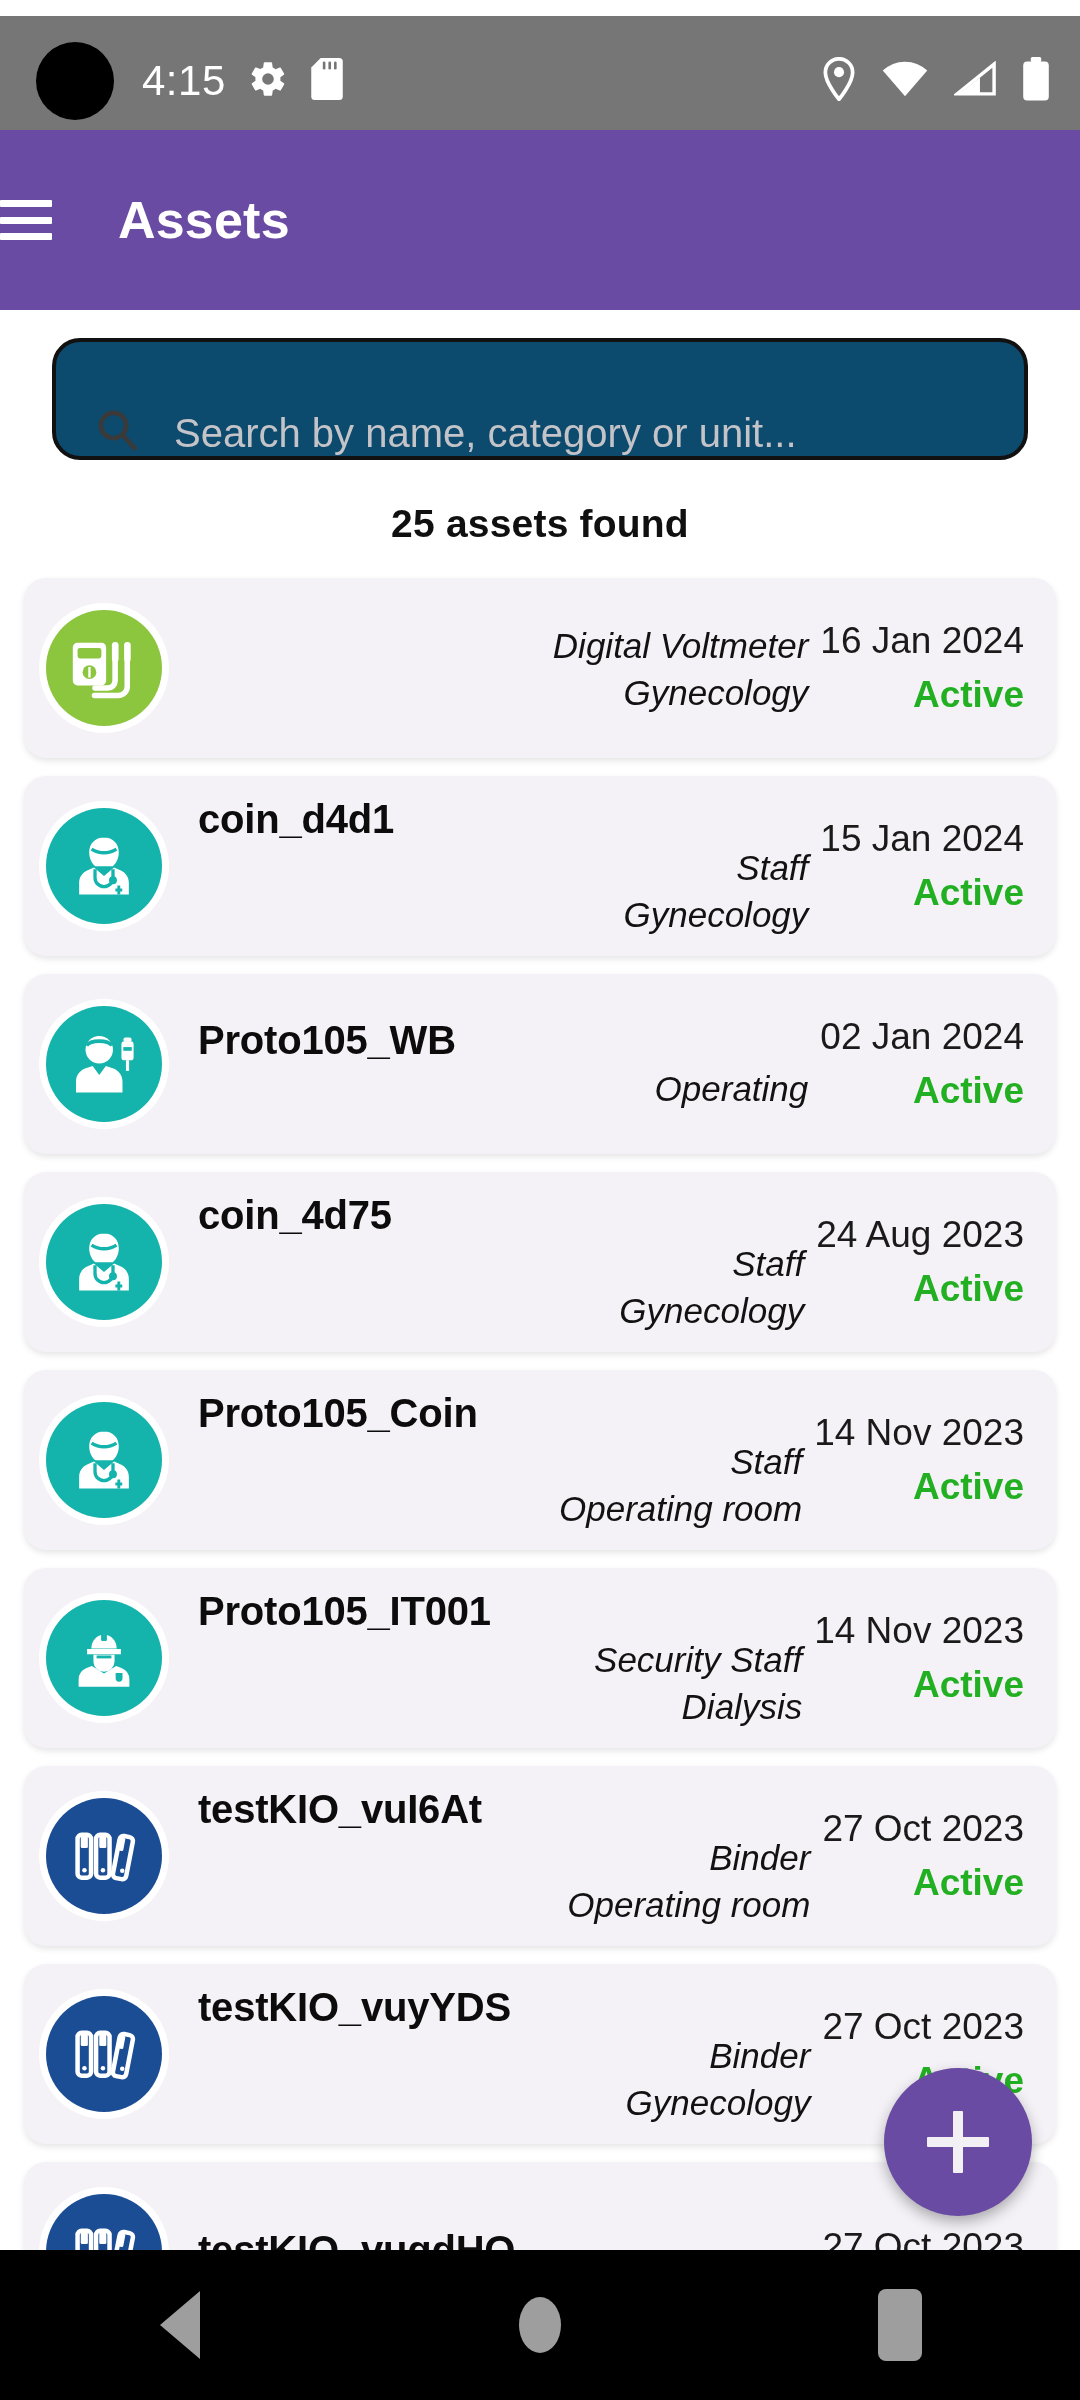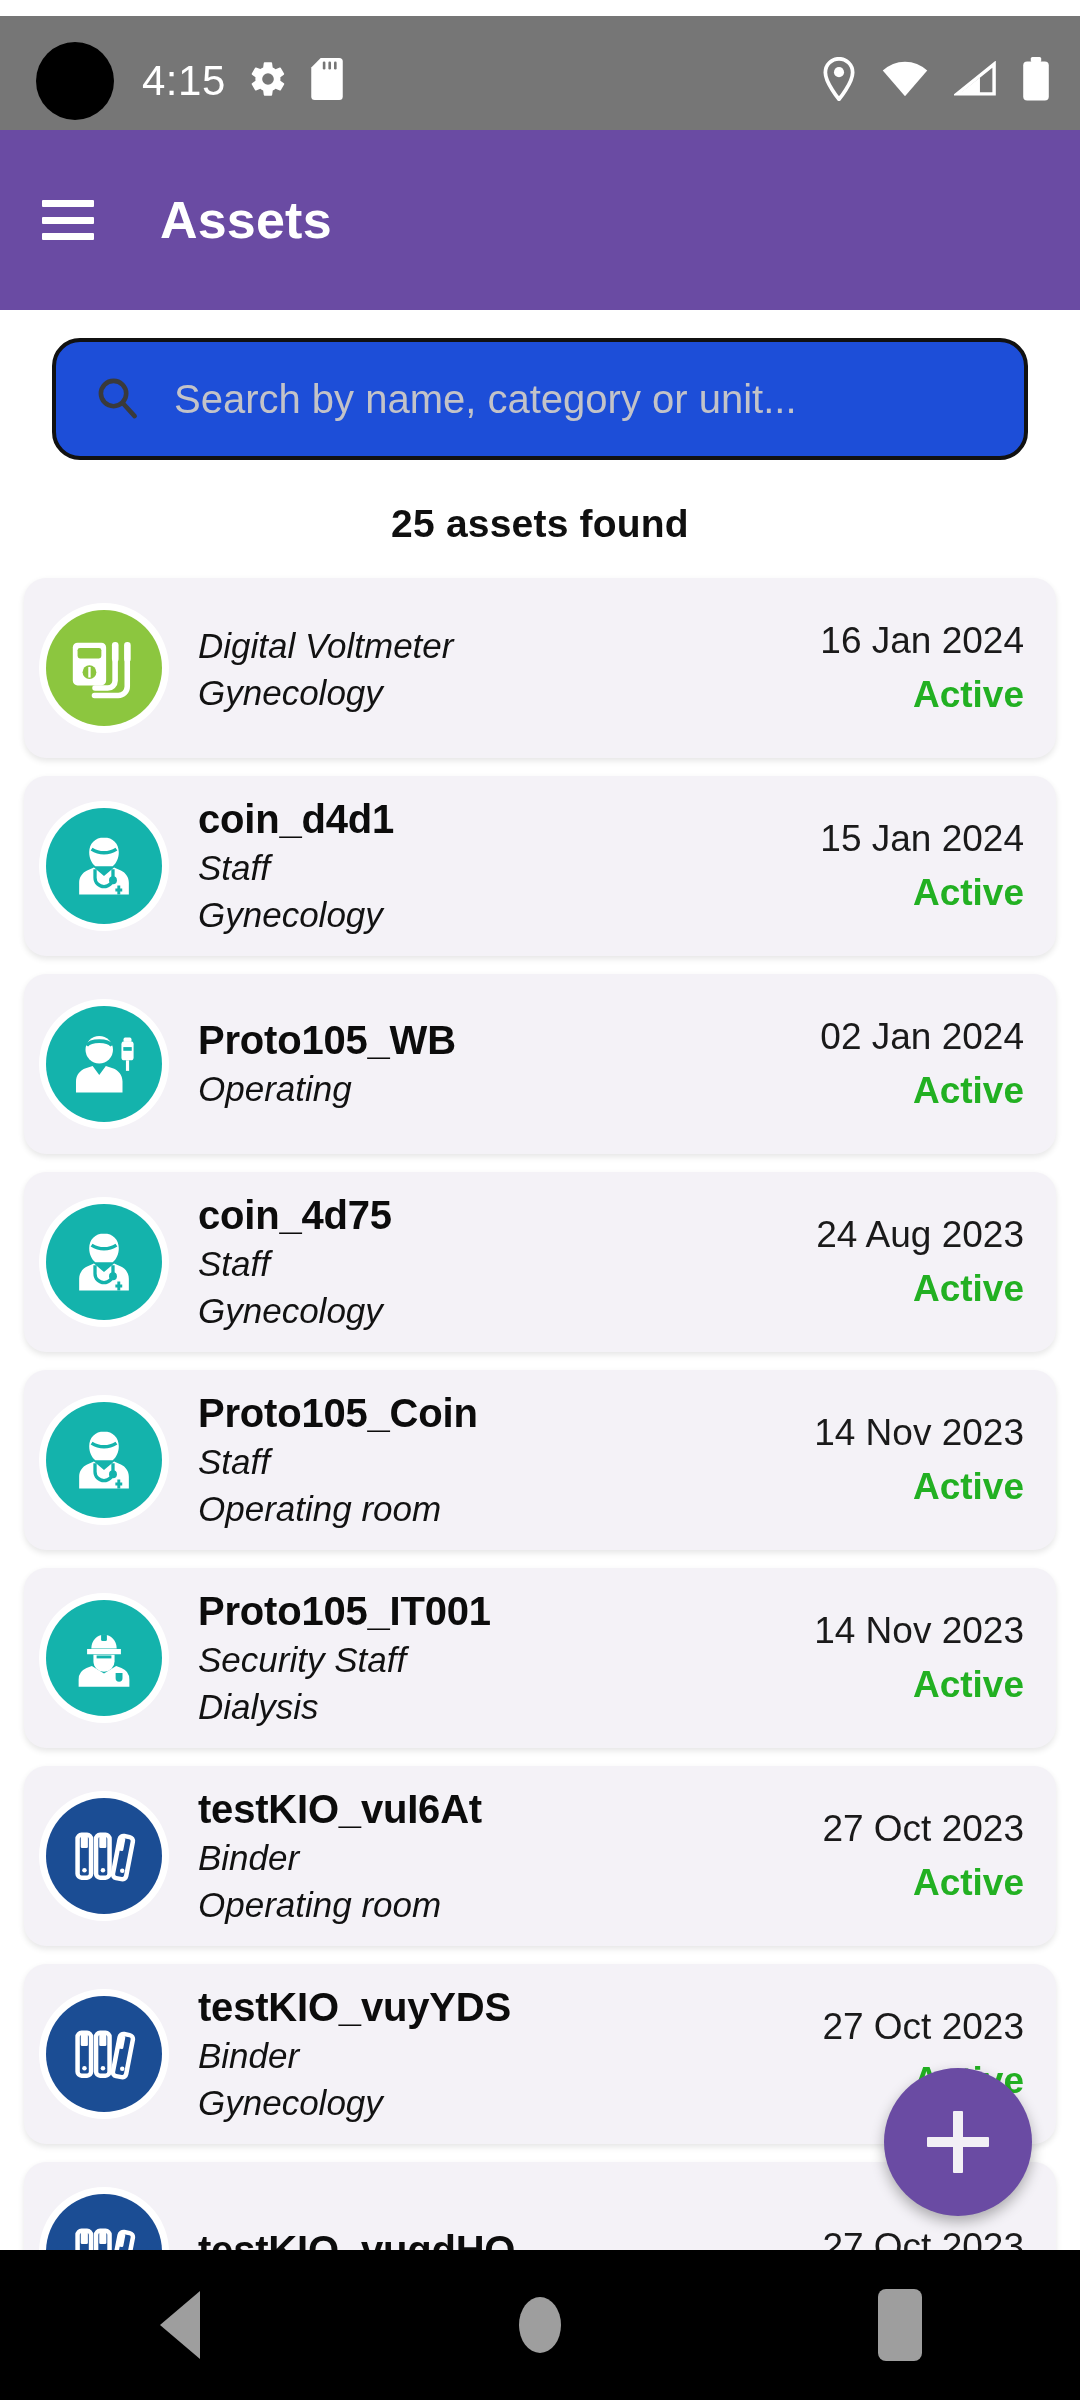"Assets" .app-bar { padding-left: 42px -> none }
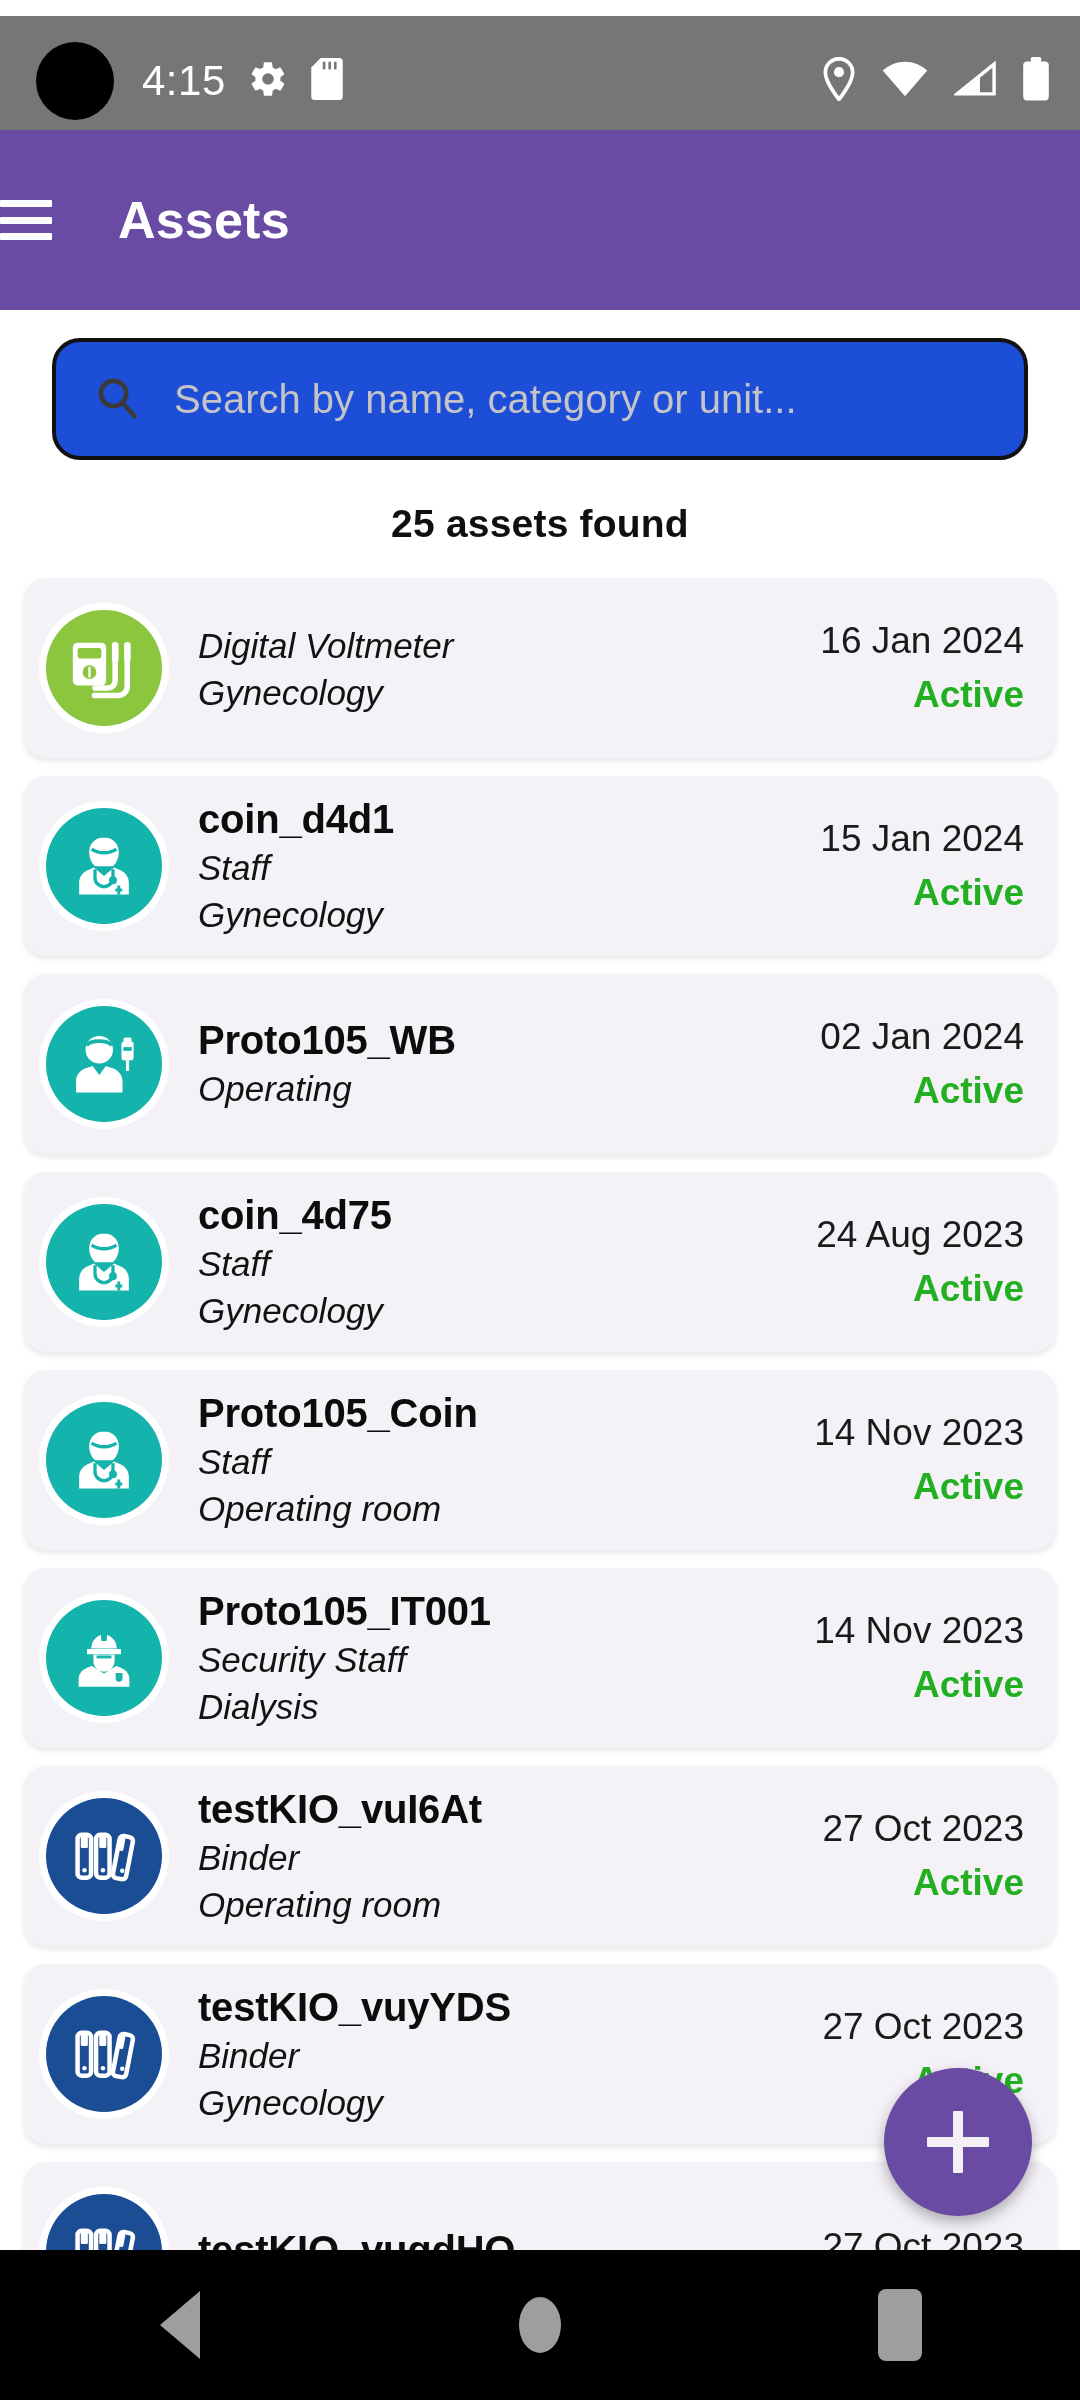"Search by name, category or" .search-wrap { align-items: center -> flex-end; background: #1d4ed8 -> #0c4a6e }
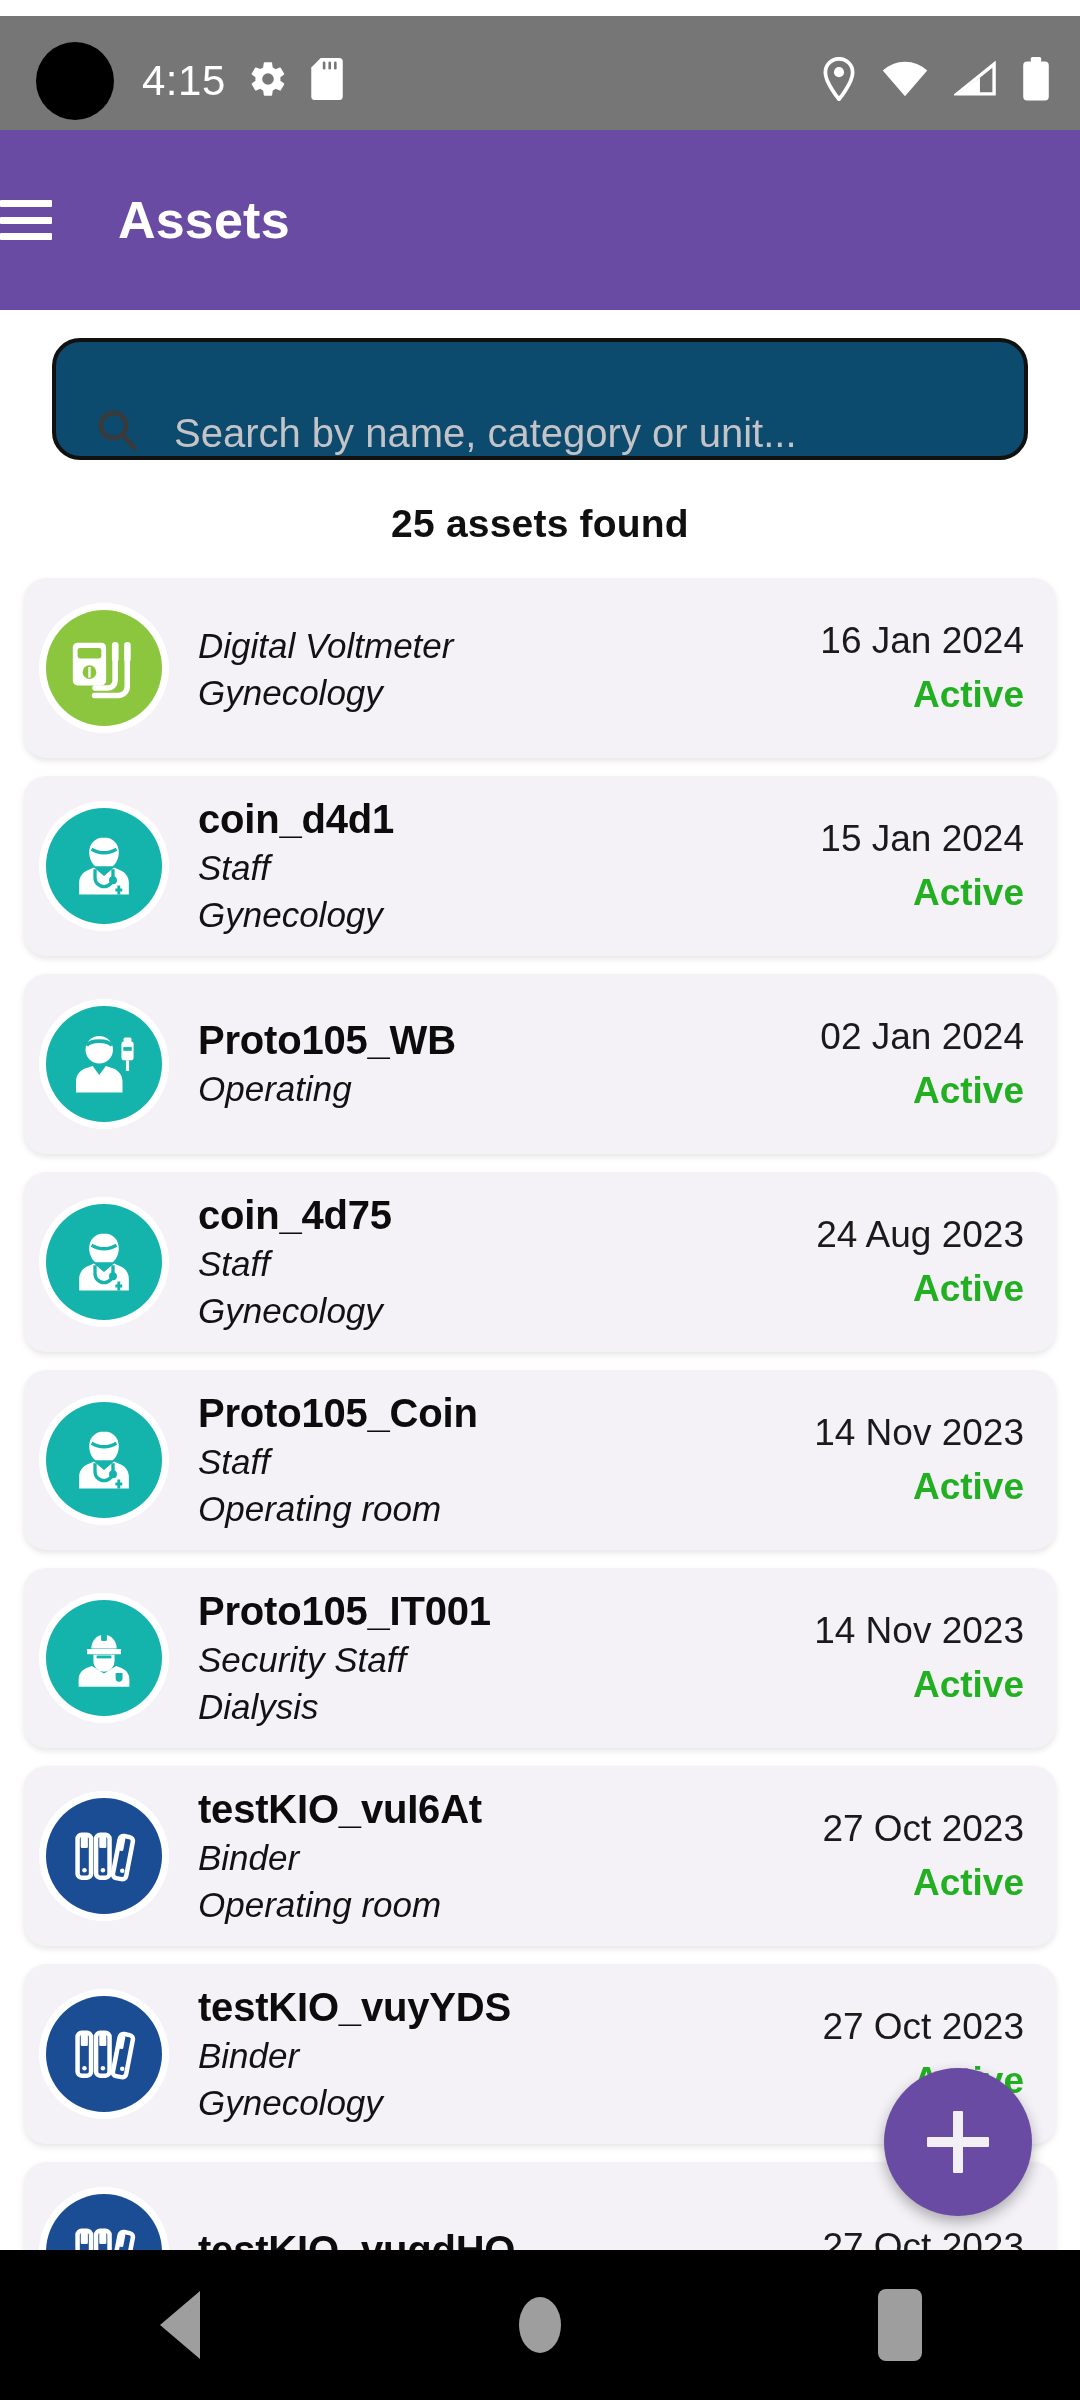"Digital Voltmeter" .card-category, .card-unit { text-align: none -> right }
